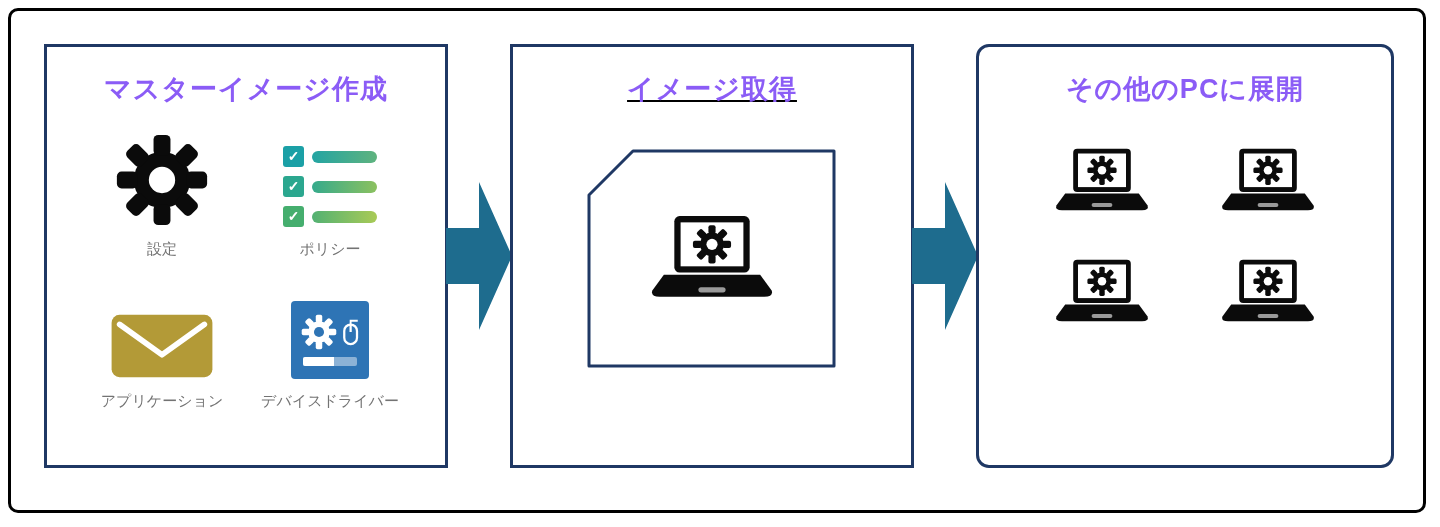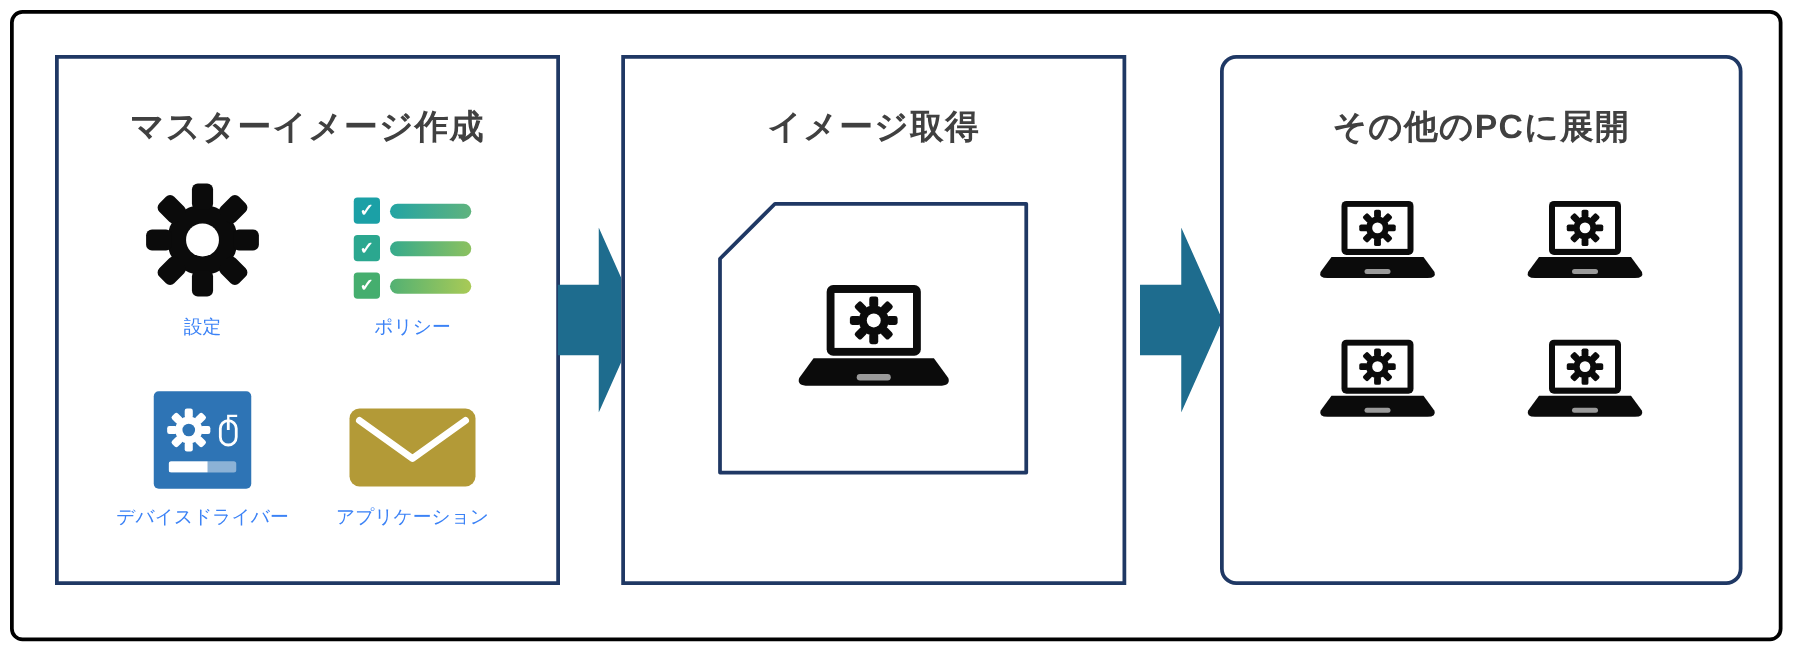"マスターイメージ作成" .step-title { color: #404040 -> #8b5cf6; margin: 36px 0 0 0 -> 24px 0 0 0 }
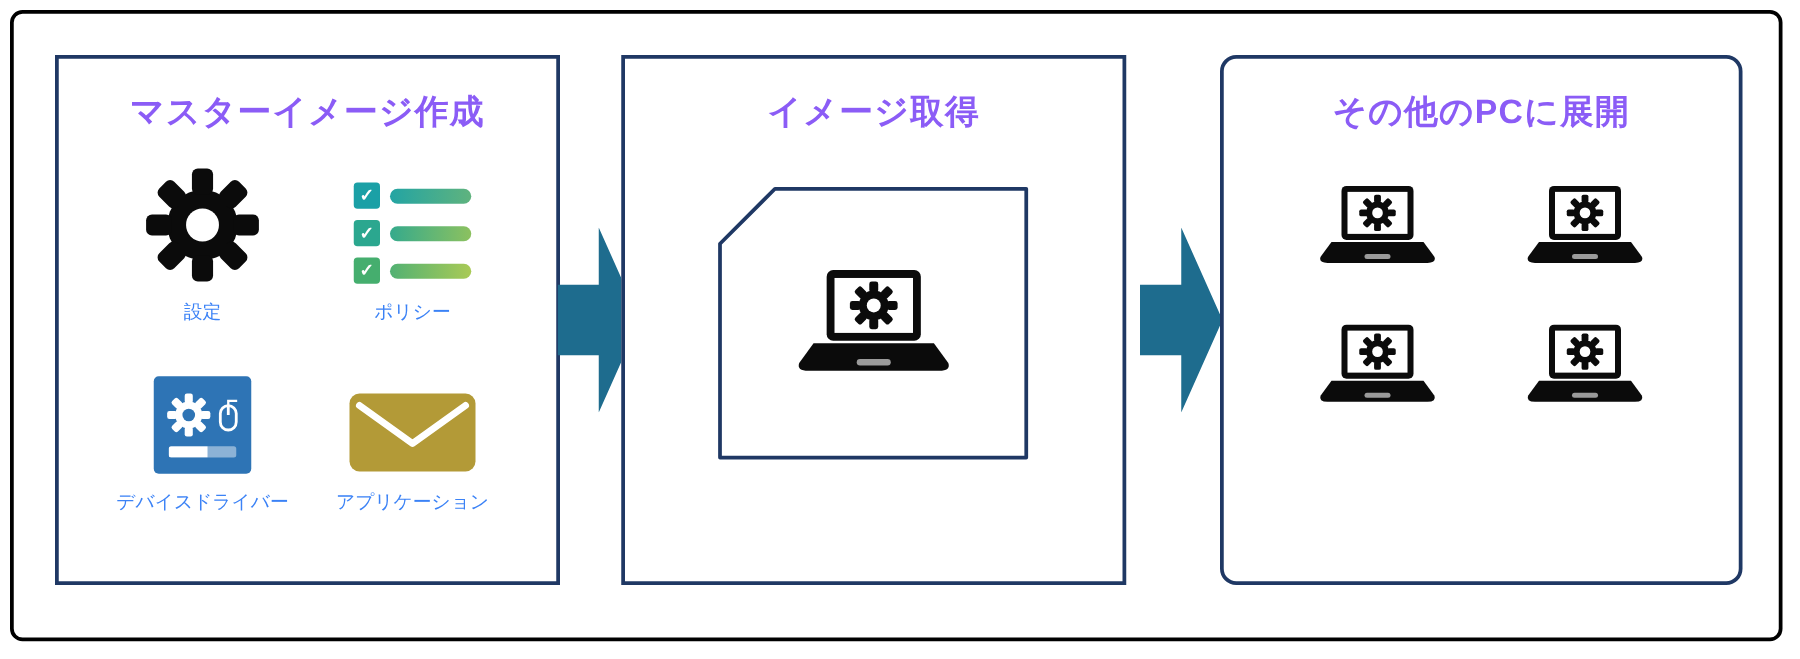"イメージ取得" .box2 { left: 497px -> 510px; text-decoration: none -> underline }
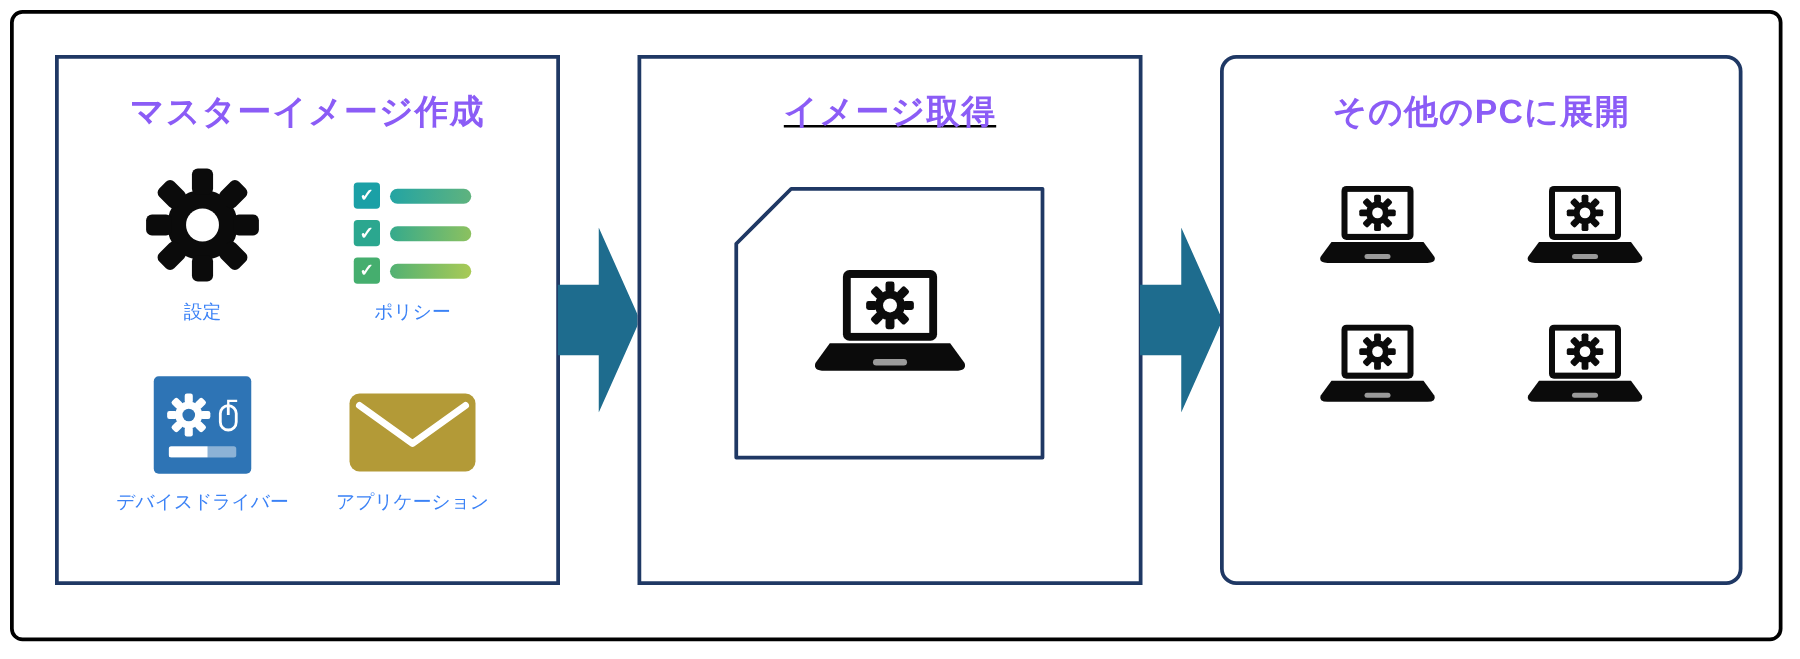"設定" .item-label { color: #3b82f6 -> #737373 }
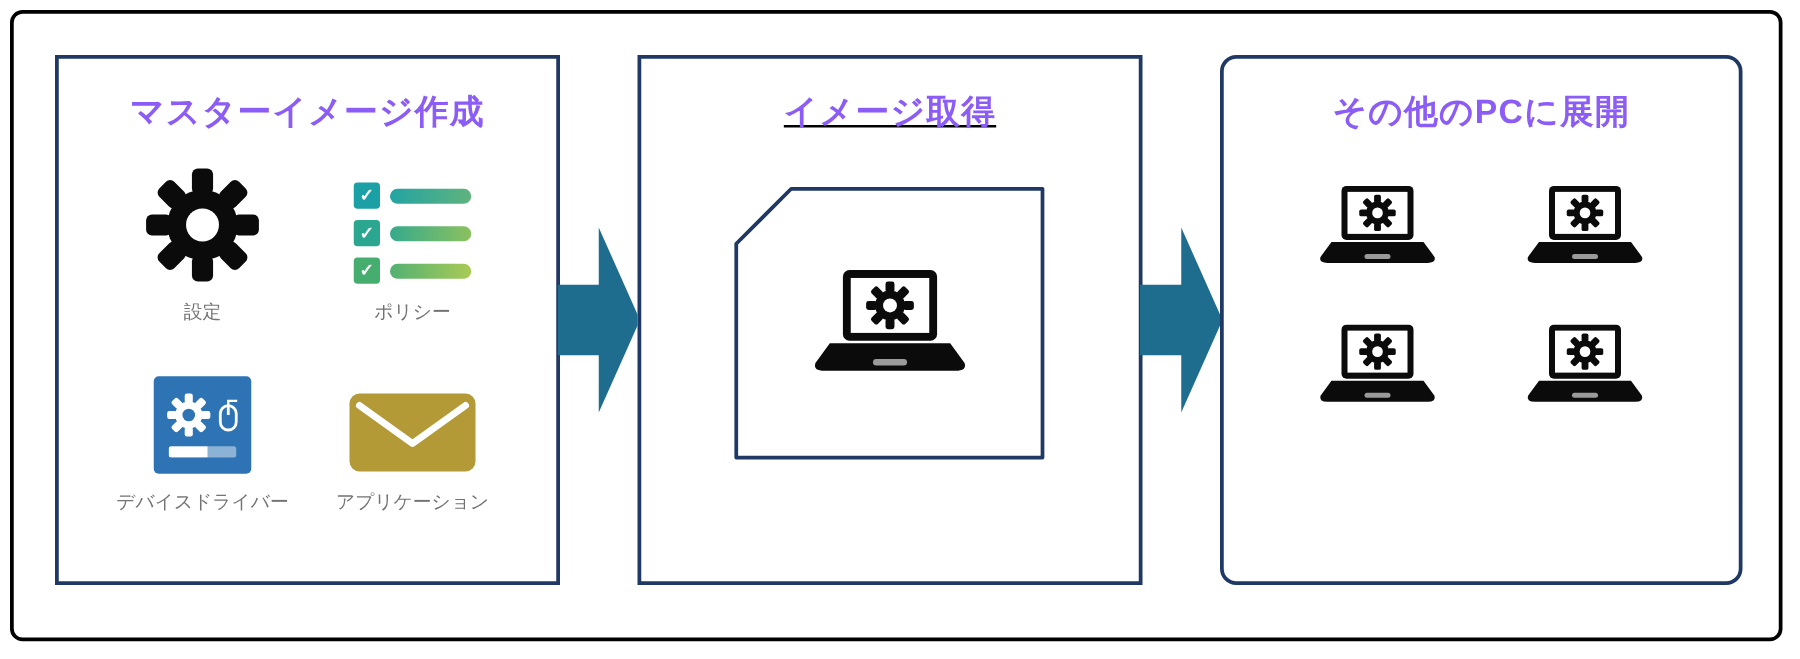"デバイスドライバー" div.item-cell { order: before "アプリケーション" -> after "アプリケーション" }
